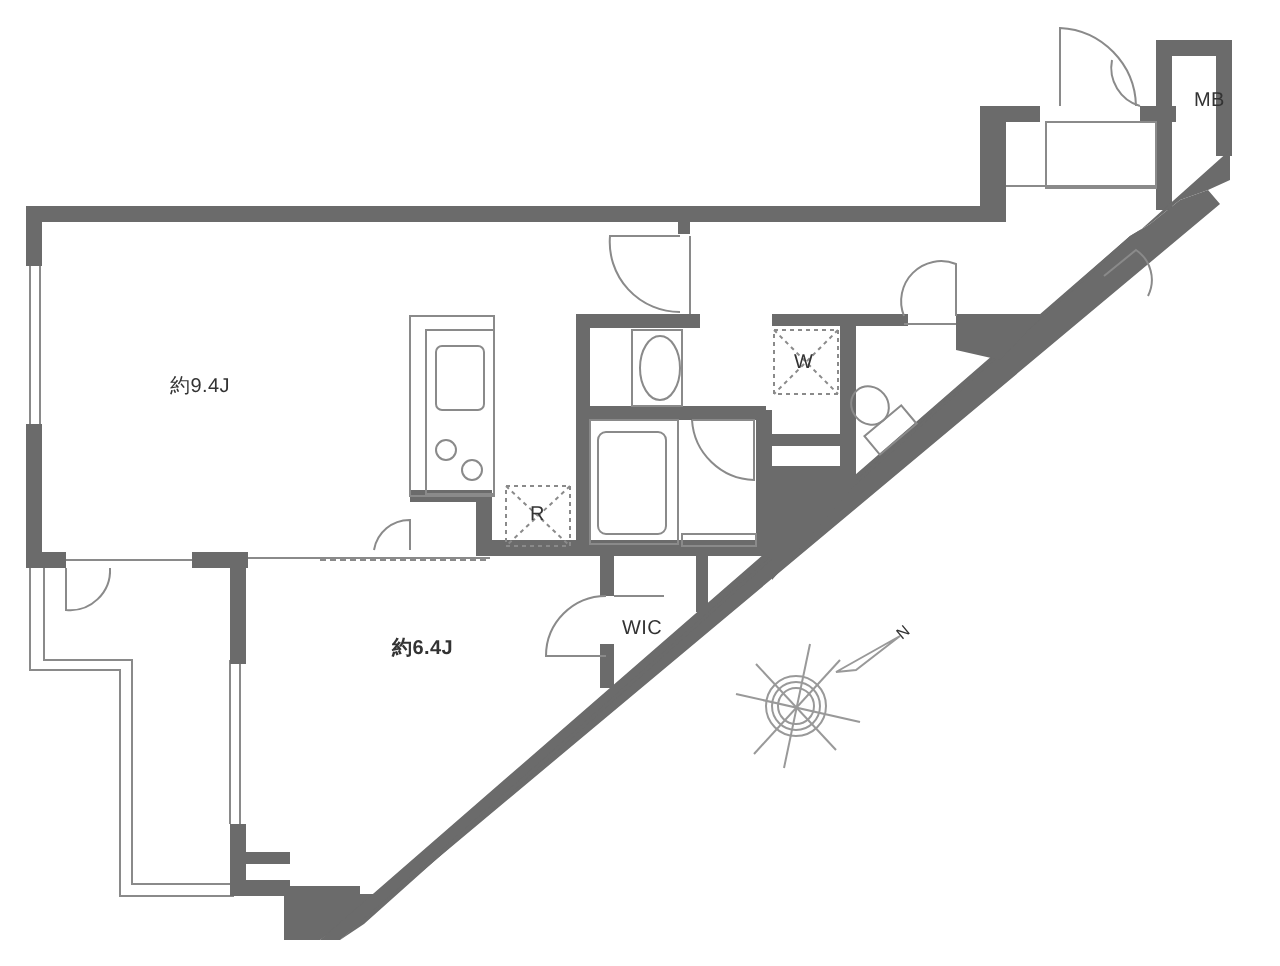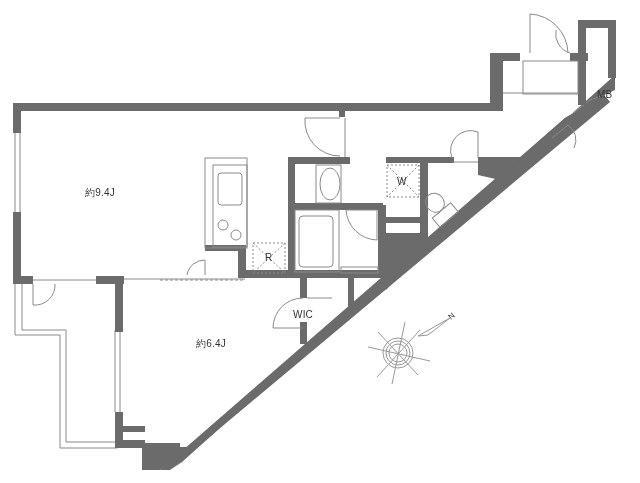"MB" div.label { margin-top: 44px -> none }
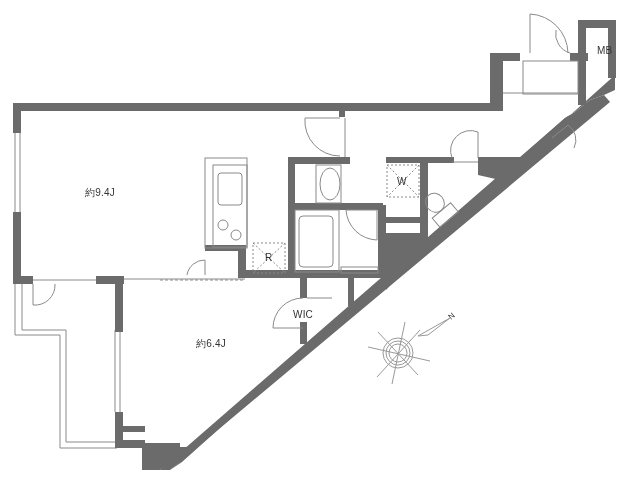"WIC" div.label { left: 293px -> 311px }
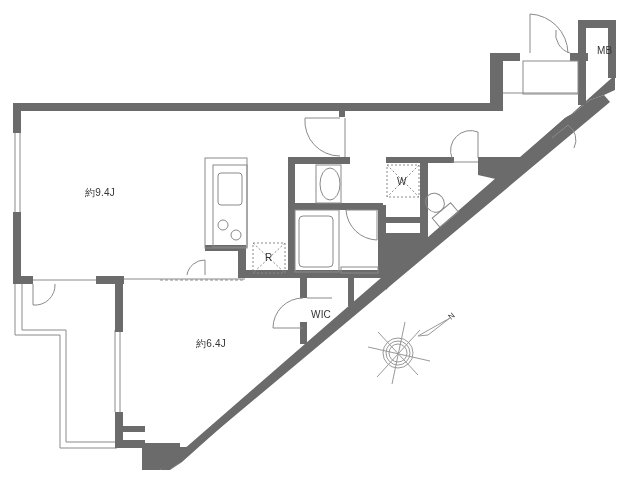"約6.4J" div.label { font-weight: none -> bold; top: 337px -> 317px }
